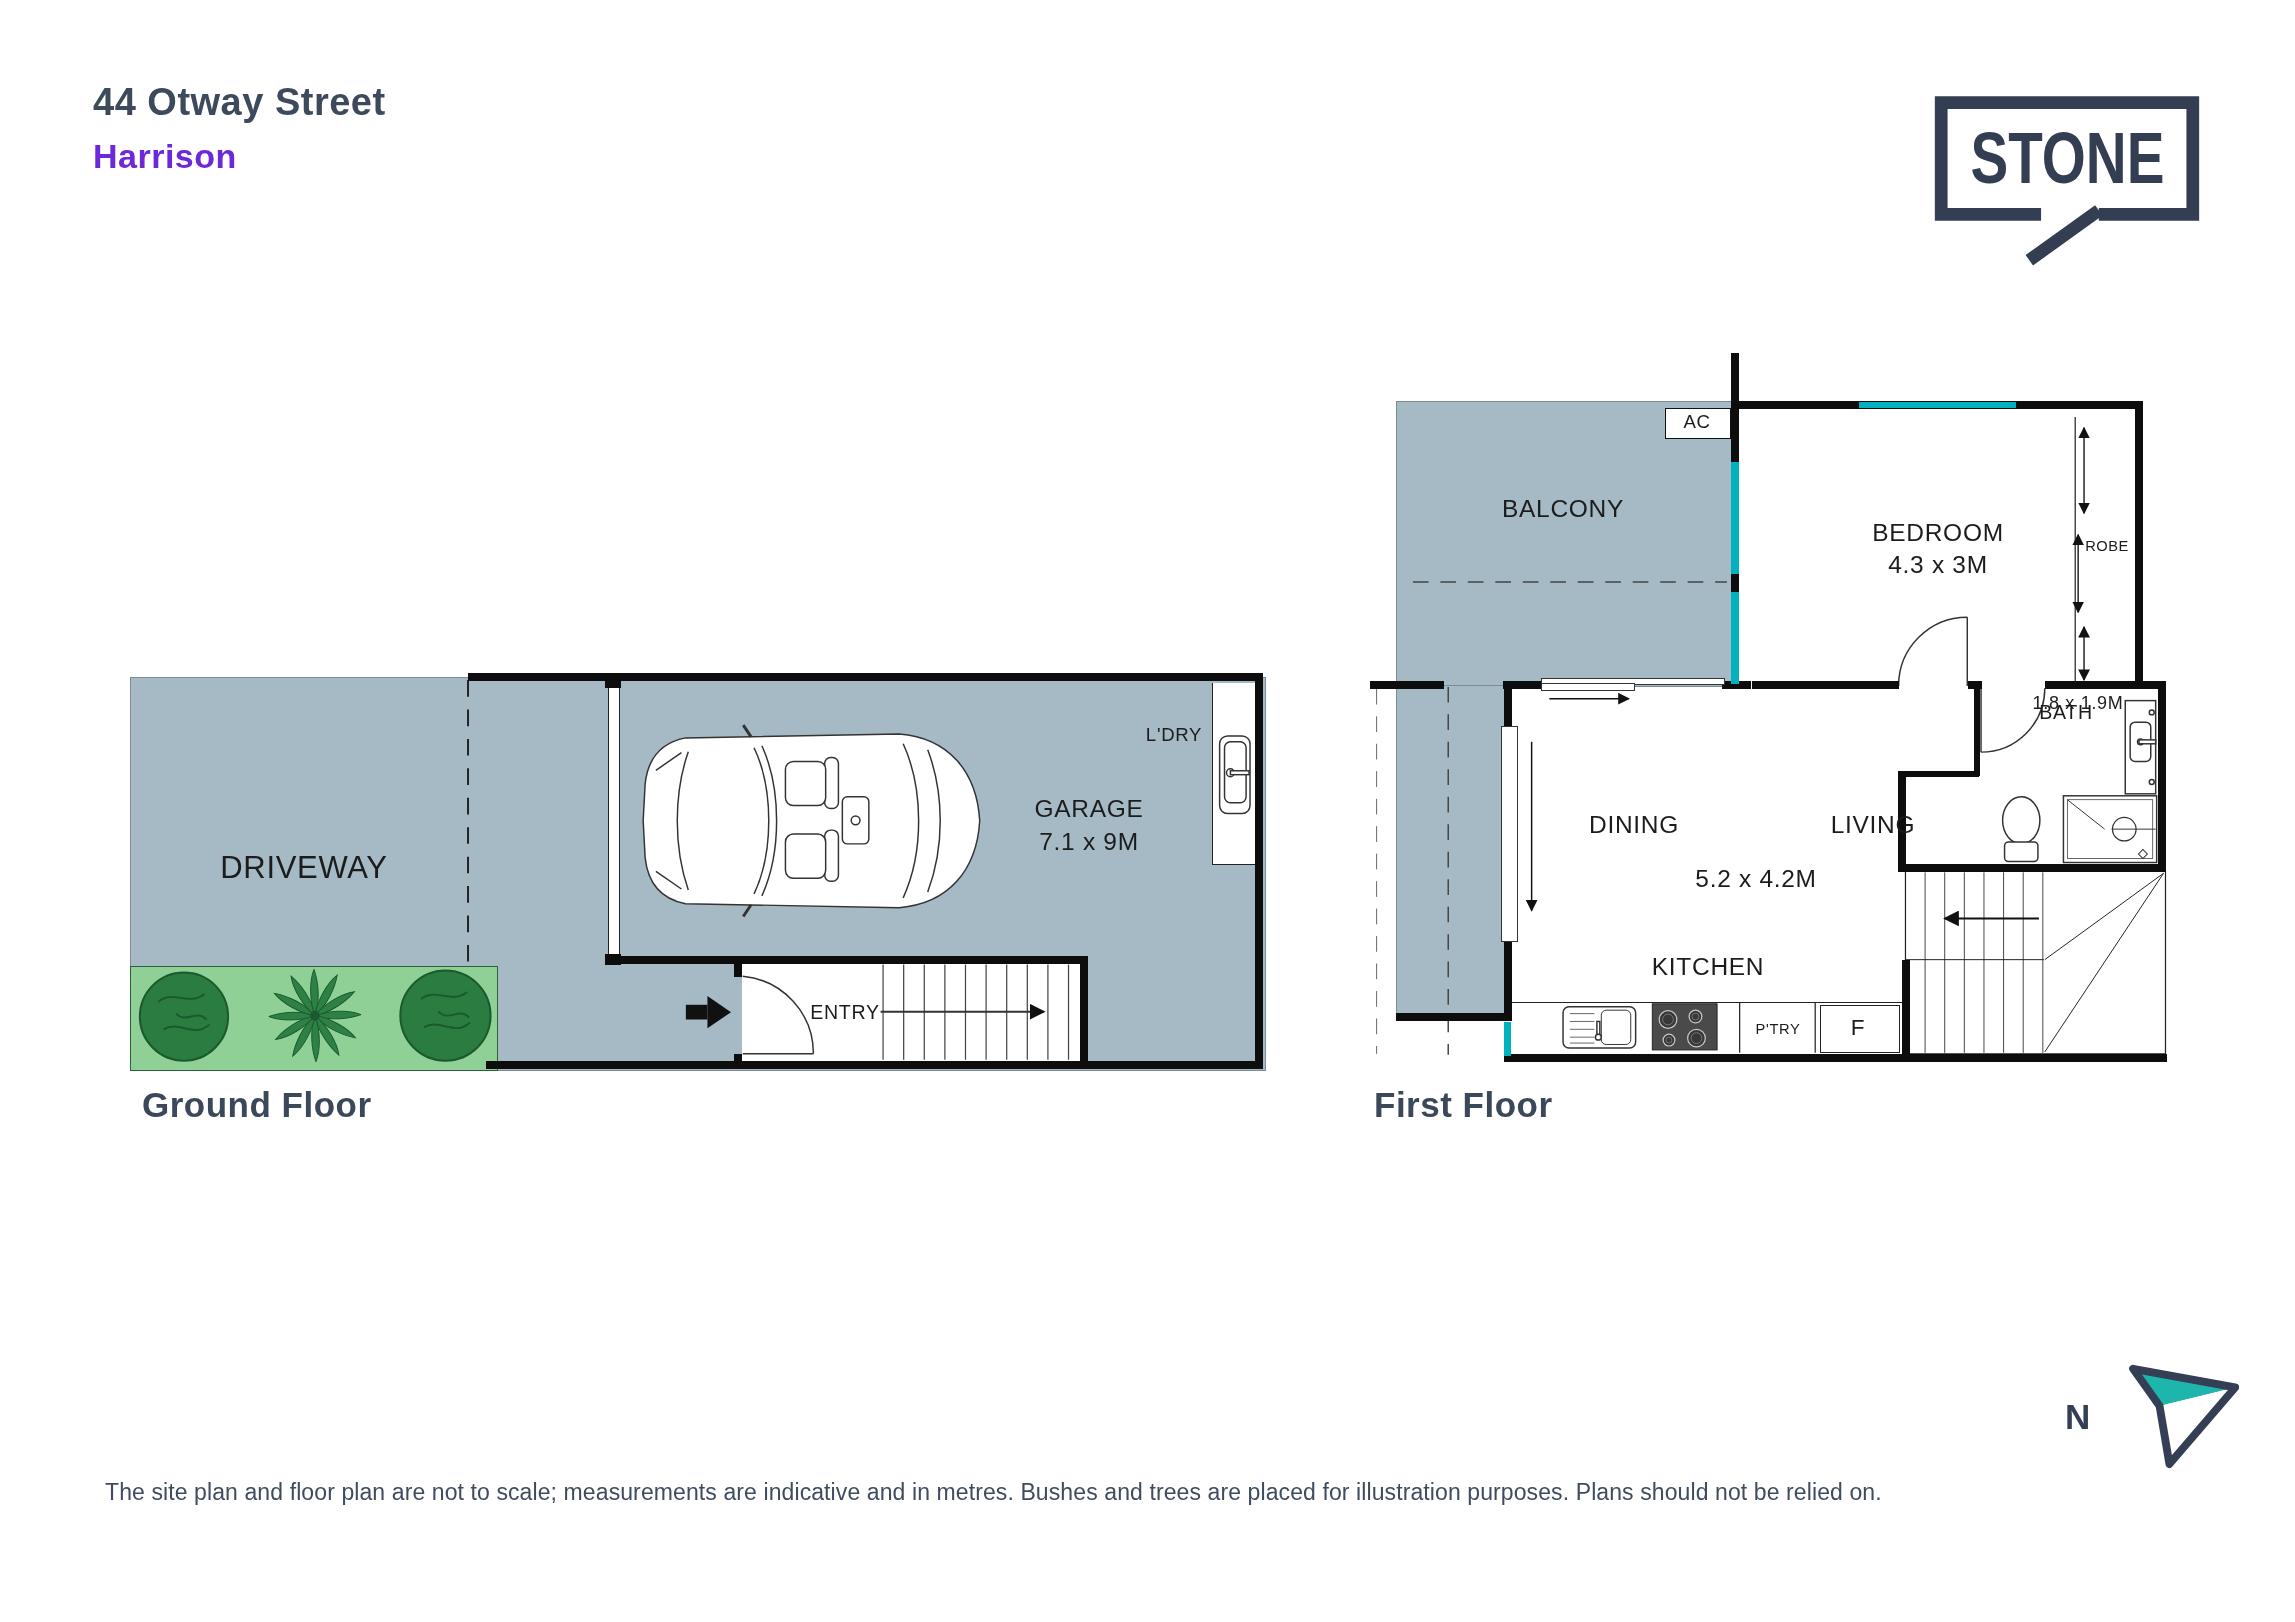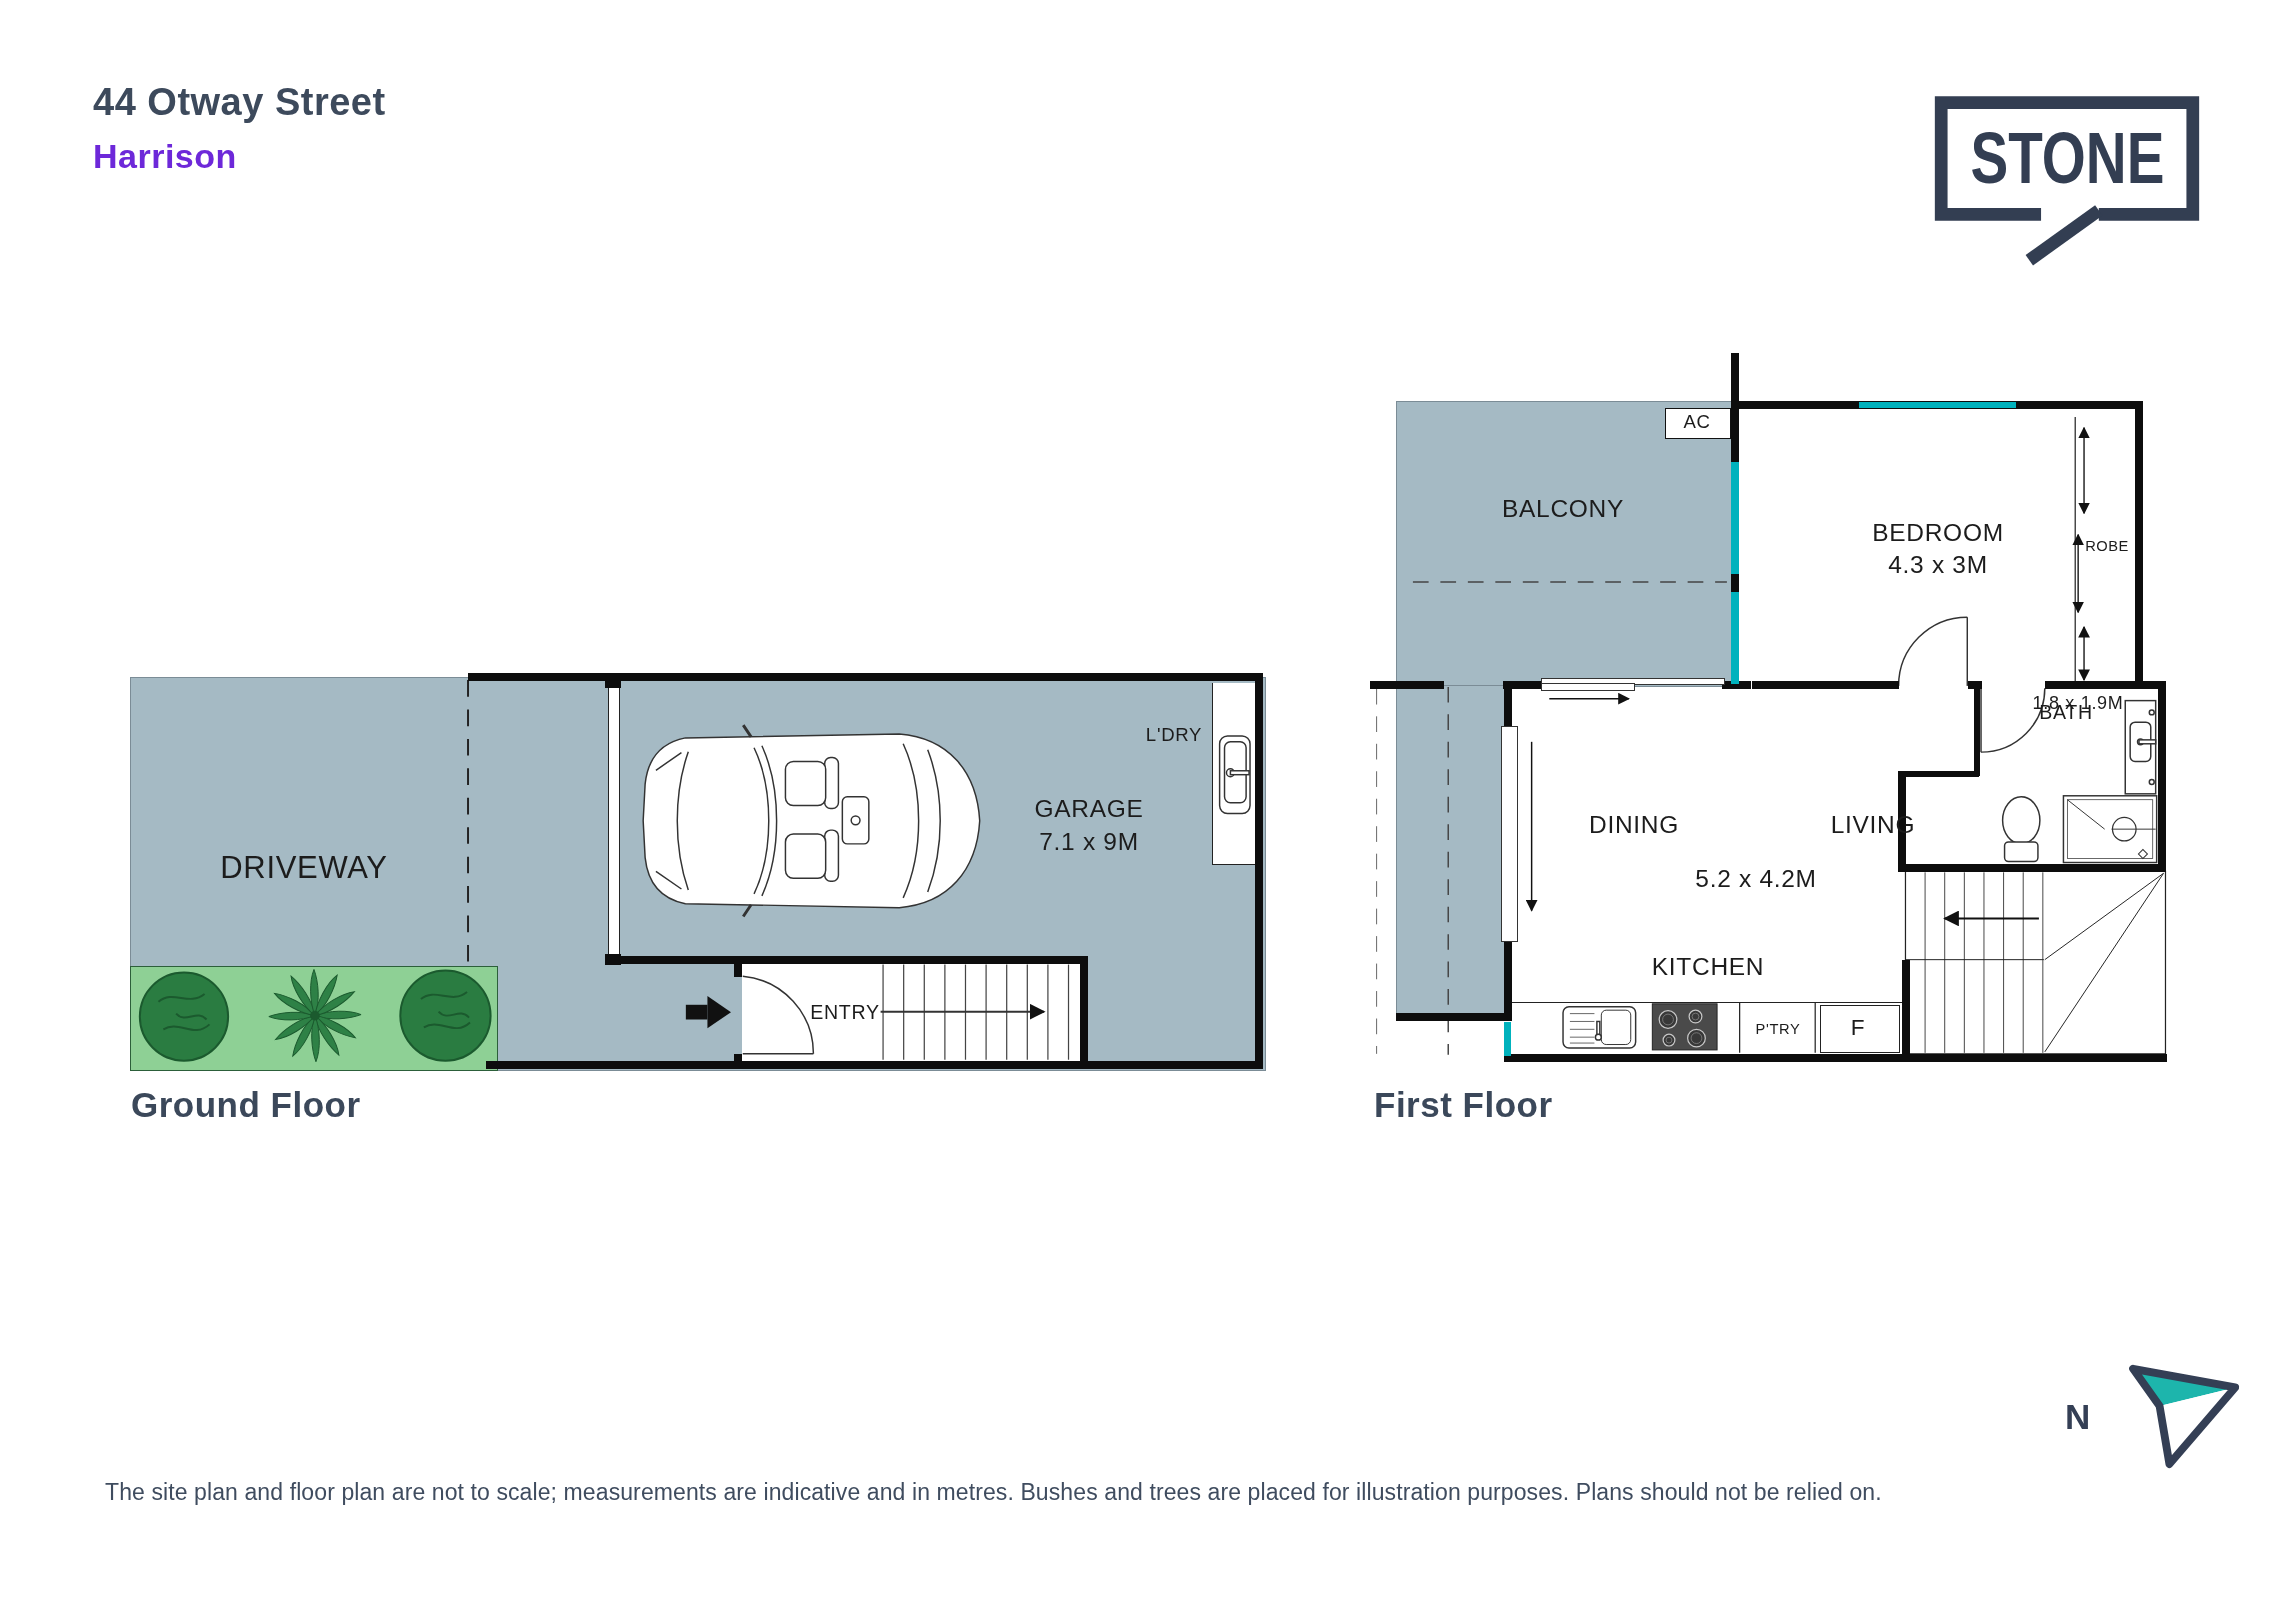"Ground Floor" div.floor-title { left: 131px -> 142px }
